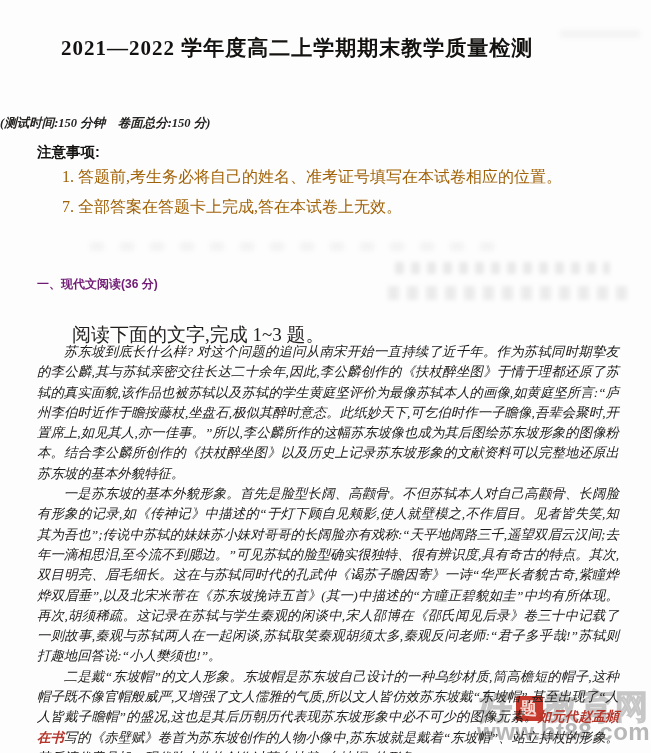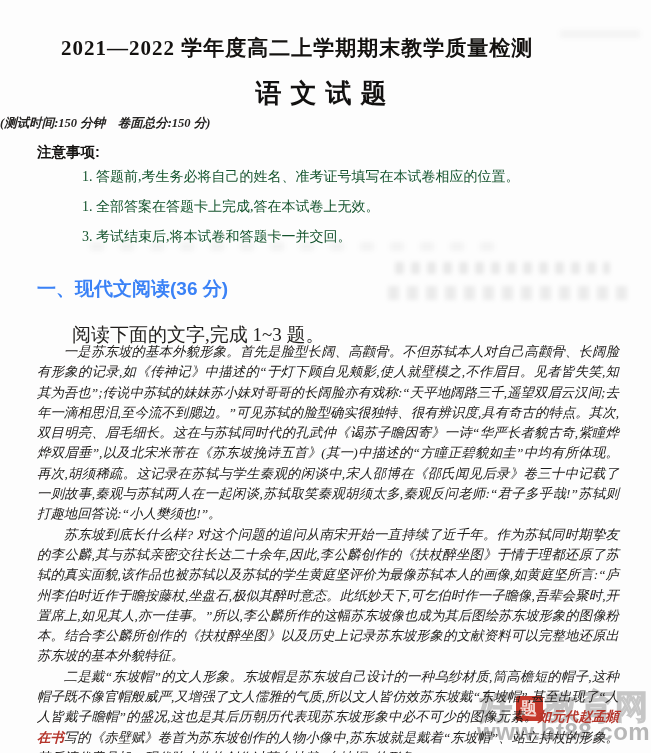"语文试题" div.subtitle { html: <div>语文试题</div> -> none }
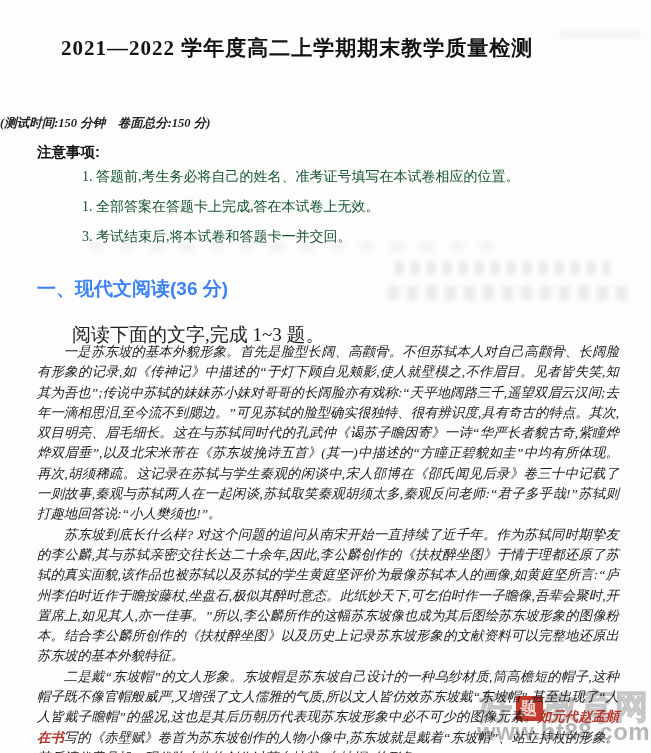"1. 答题前,考生务必将自己的姓名、准考证号填写在本试卷相应的位置。" .notice-item { color: #14532d -> #a16207; font-size: 14px -> 16px; margin-left: 20px -> none }
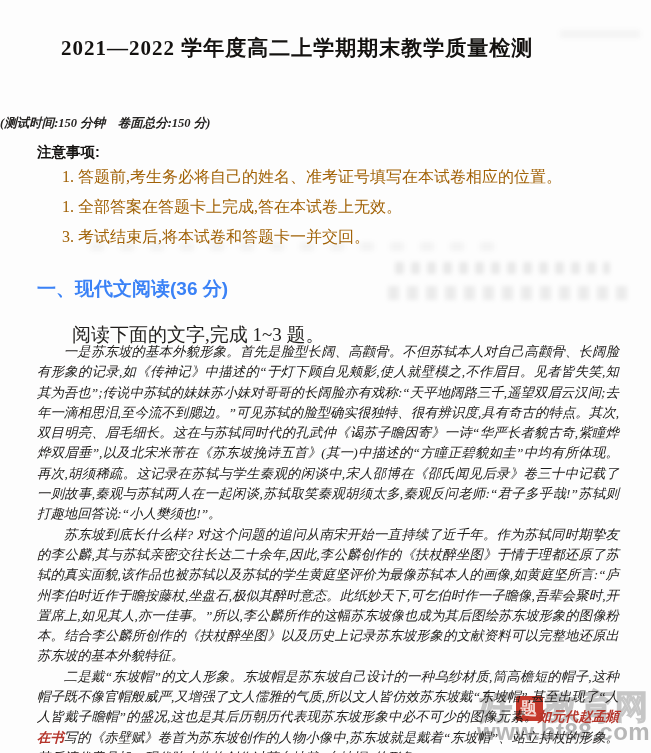"1. 全部答案在答题卡上完成,答在本试卷上无效。" div.notice-item { text: 1 -> 7 }
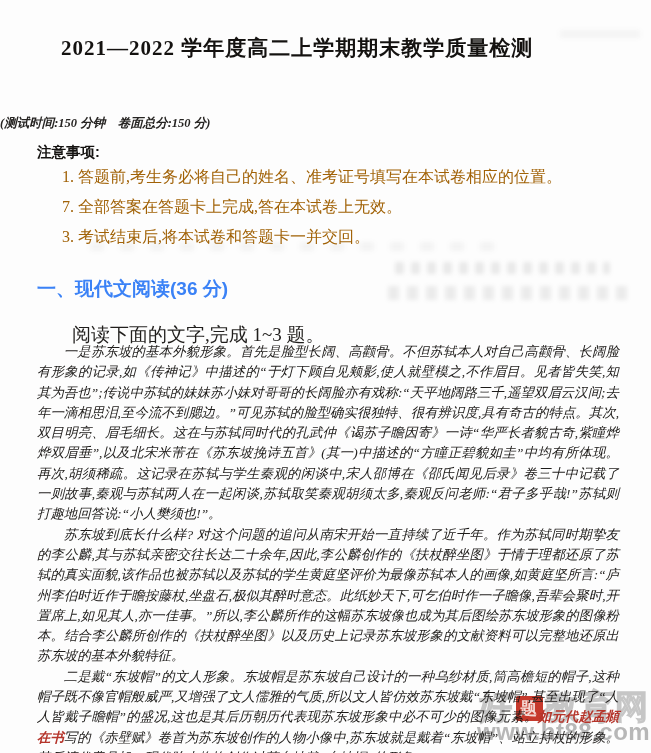"3. 考试结束后,将本试卷和答题卡一并交回。" div.notice-item { html: <div>3. 考试结束后,将本试卷和答题卡一并交回。</div> -> none }
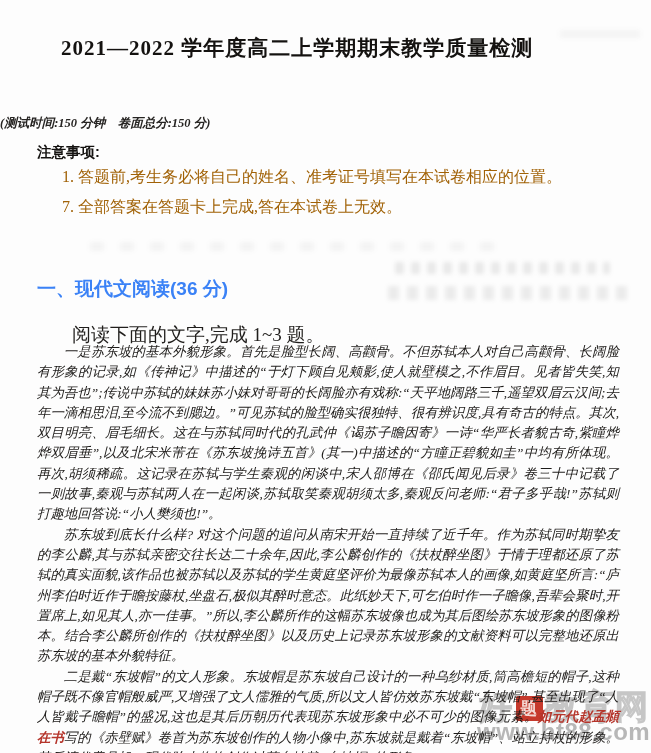"一、现代文阅读(36 分)" .sec-heading { color: #3b82f6 -> #701a75; font-size: 19px -> 12px }
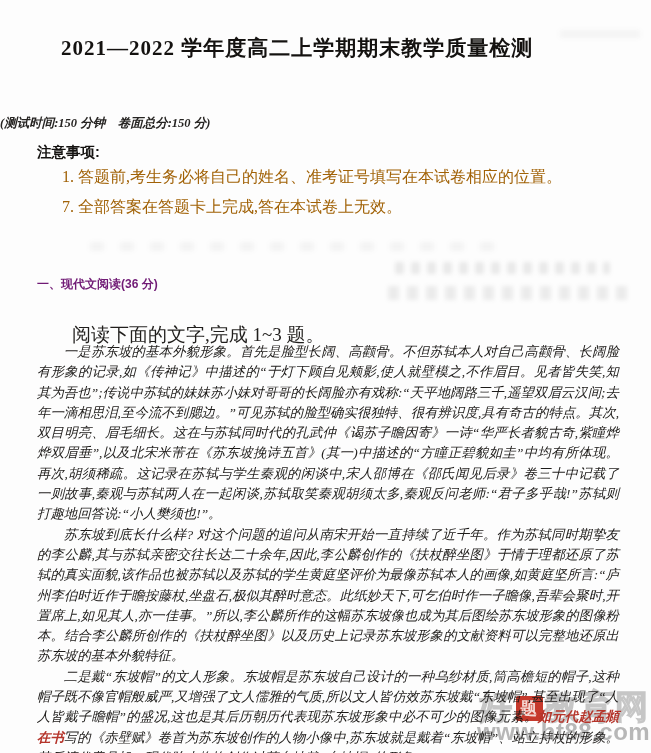"一是苏东坡的基本外貌形象。首先是脸型长阔、高颧骨。不但苏轼本人对自己高颧骨、长阔" p { order: before "苏东坡到底长什么样?" -> after "苏东坡到底长什么样?" }
